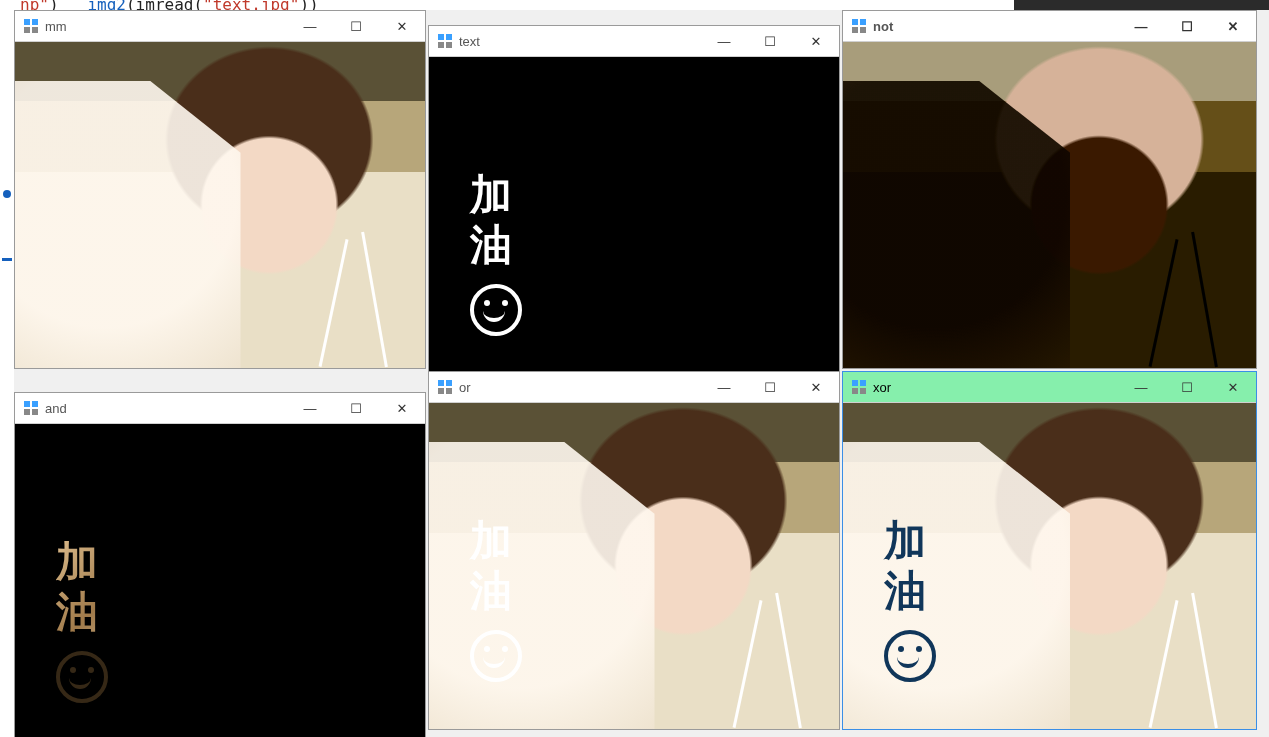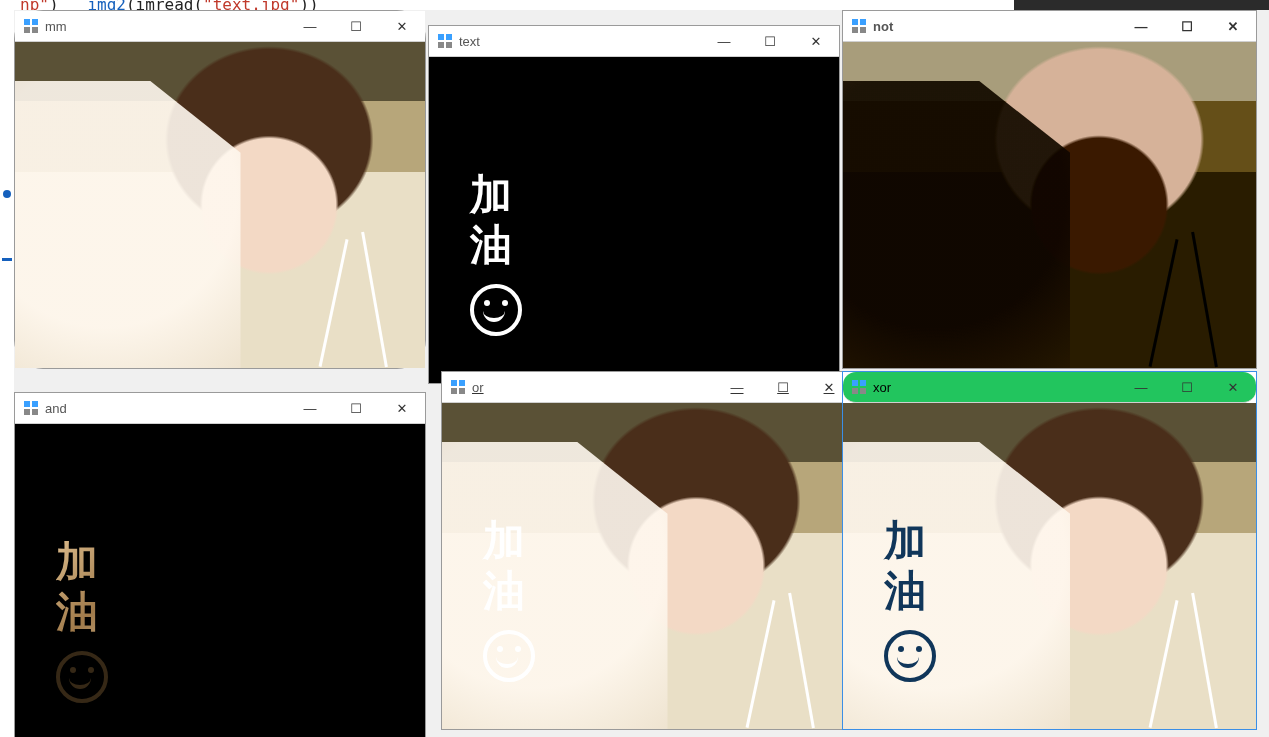"mm" #w-mm { border-radius: 29px -> none }
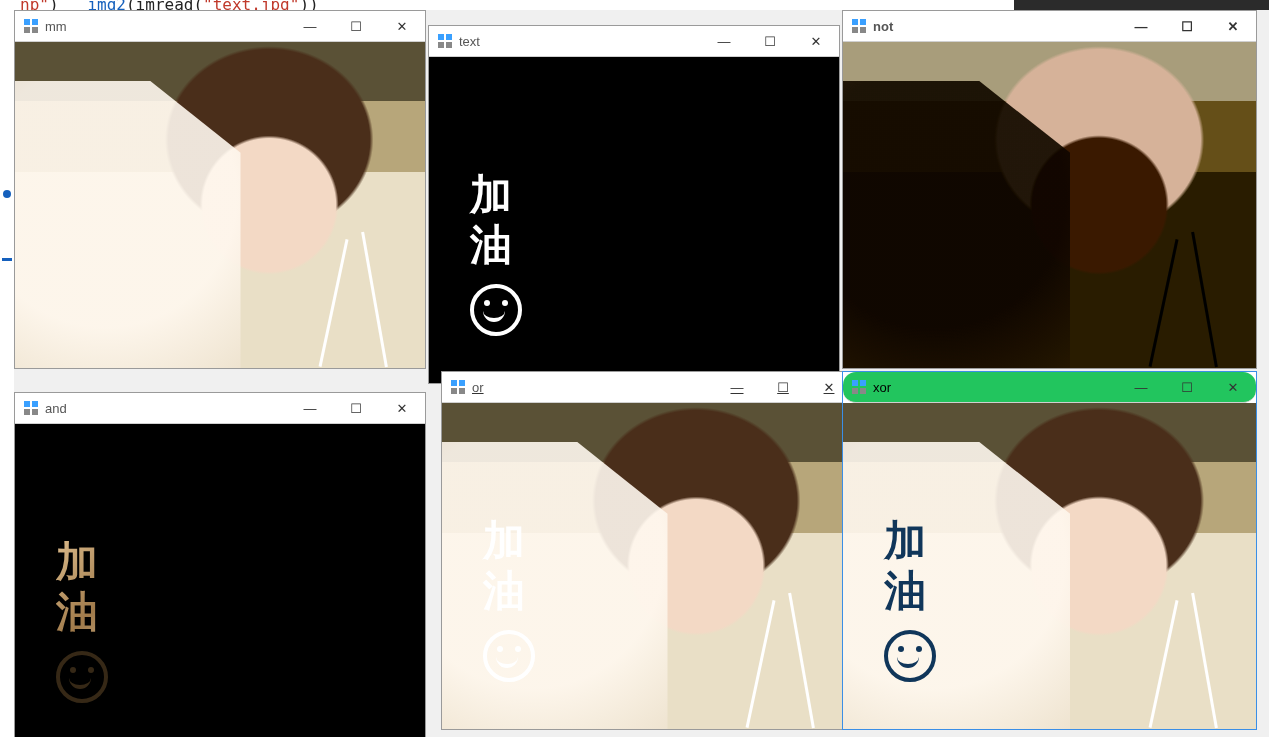"or" #w-or { left: 441px -> 428px; text-decoration: underline -> none }
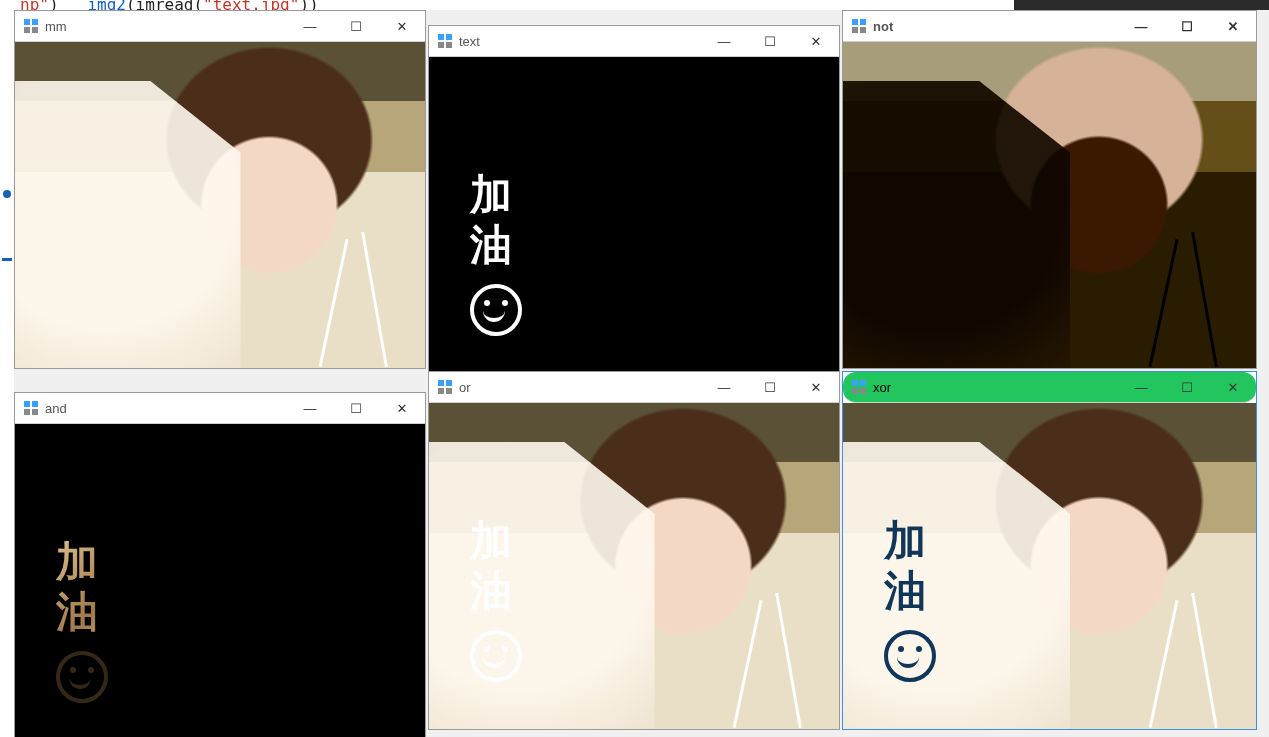"xor" .opencv-window.active .titlebar { background: #22c55e -> #86efac; border-radius: 13px -> none }
